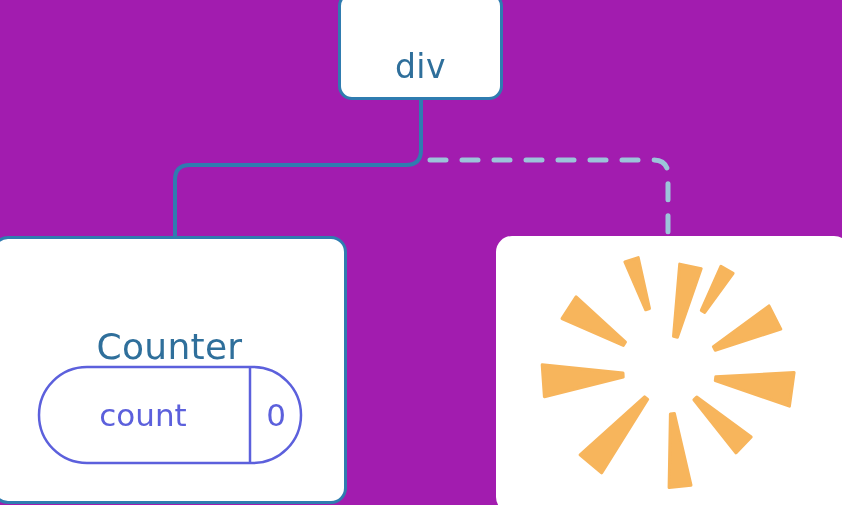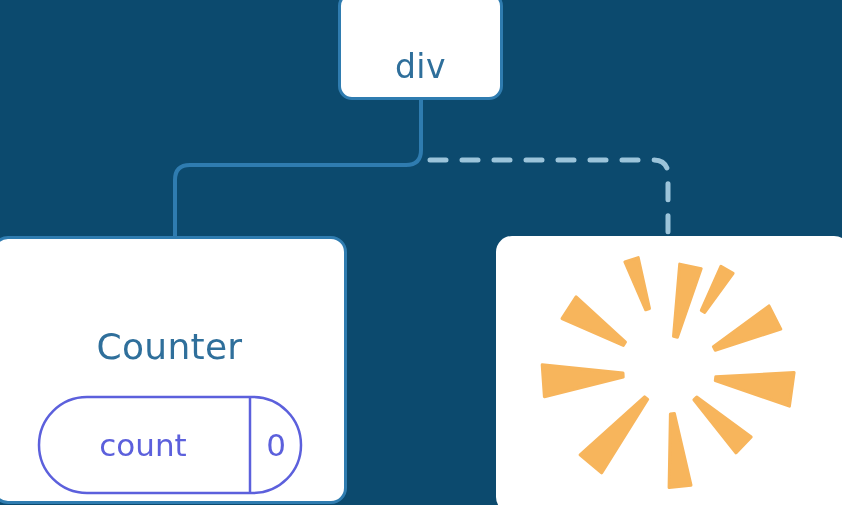"div" #stage { background: #0c4a6e -> #a21caf }
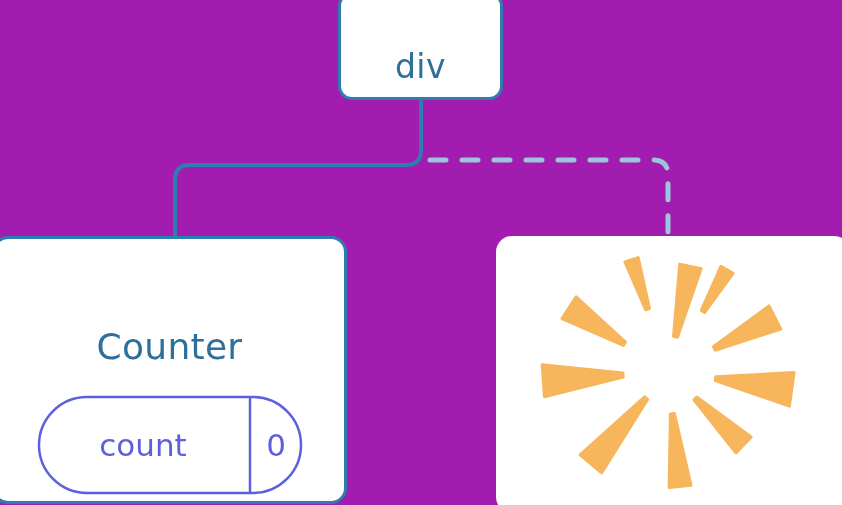"count" .pill-wrap { margin-top: 30px -> none }
